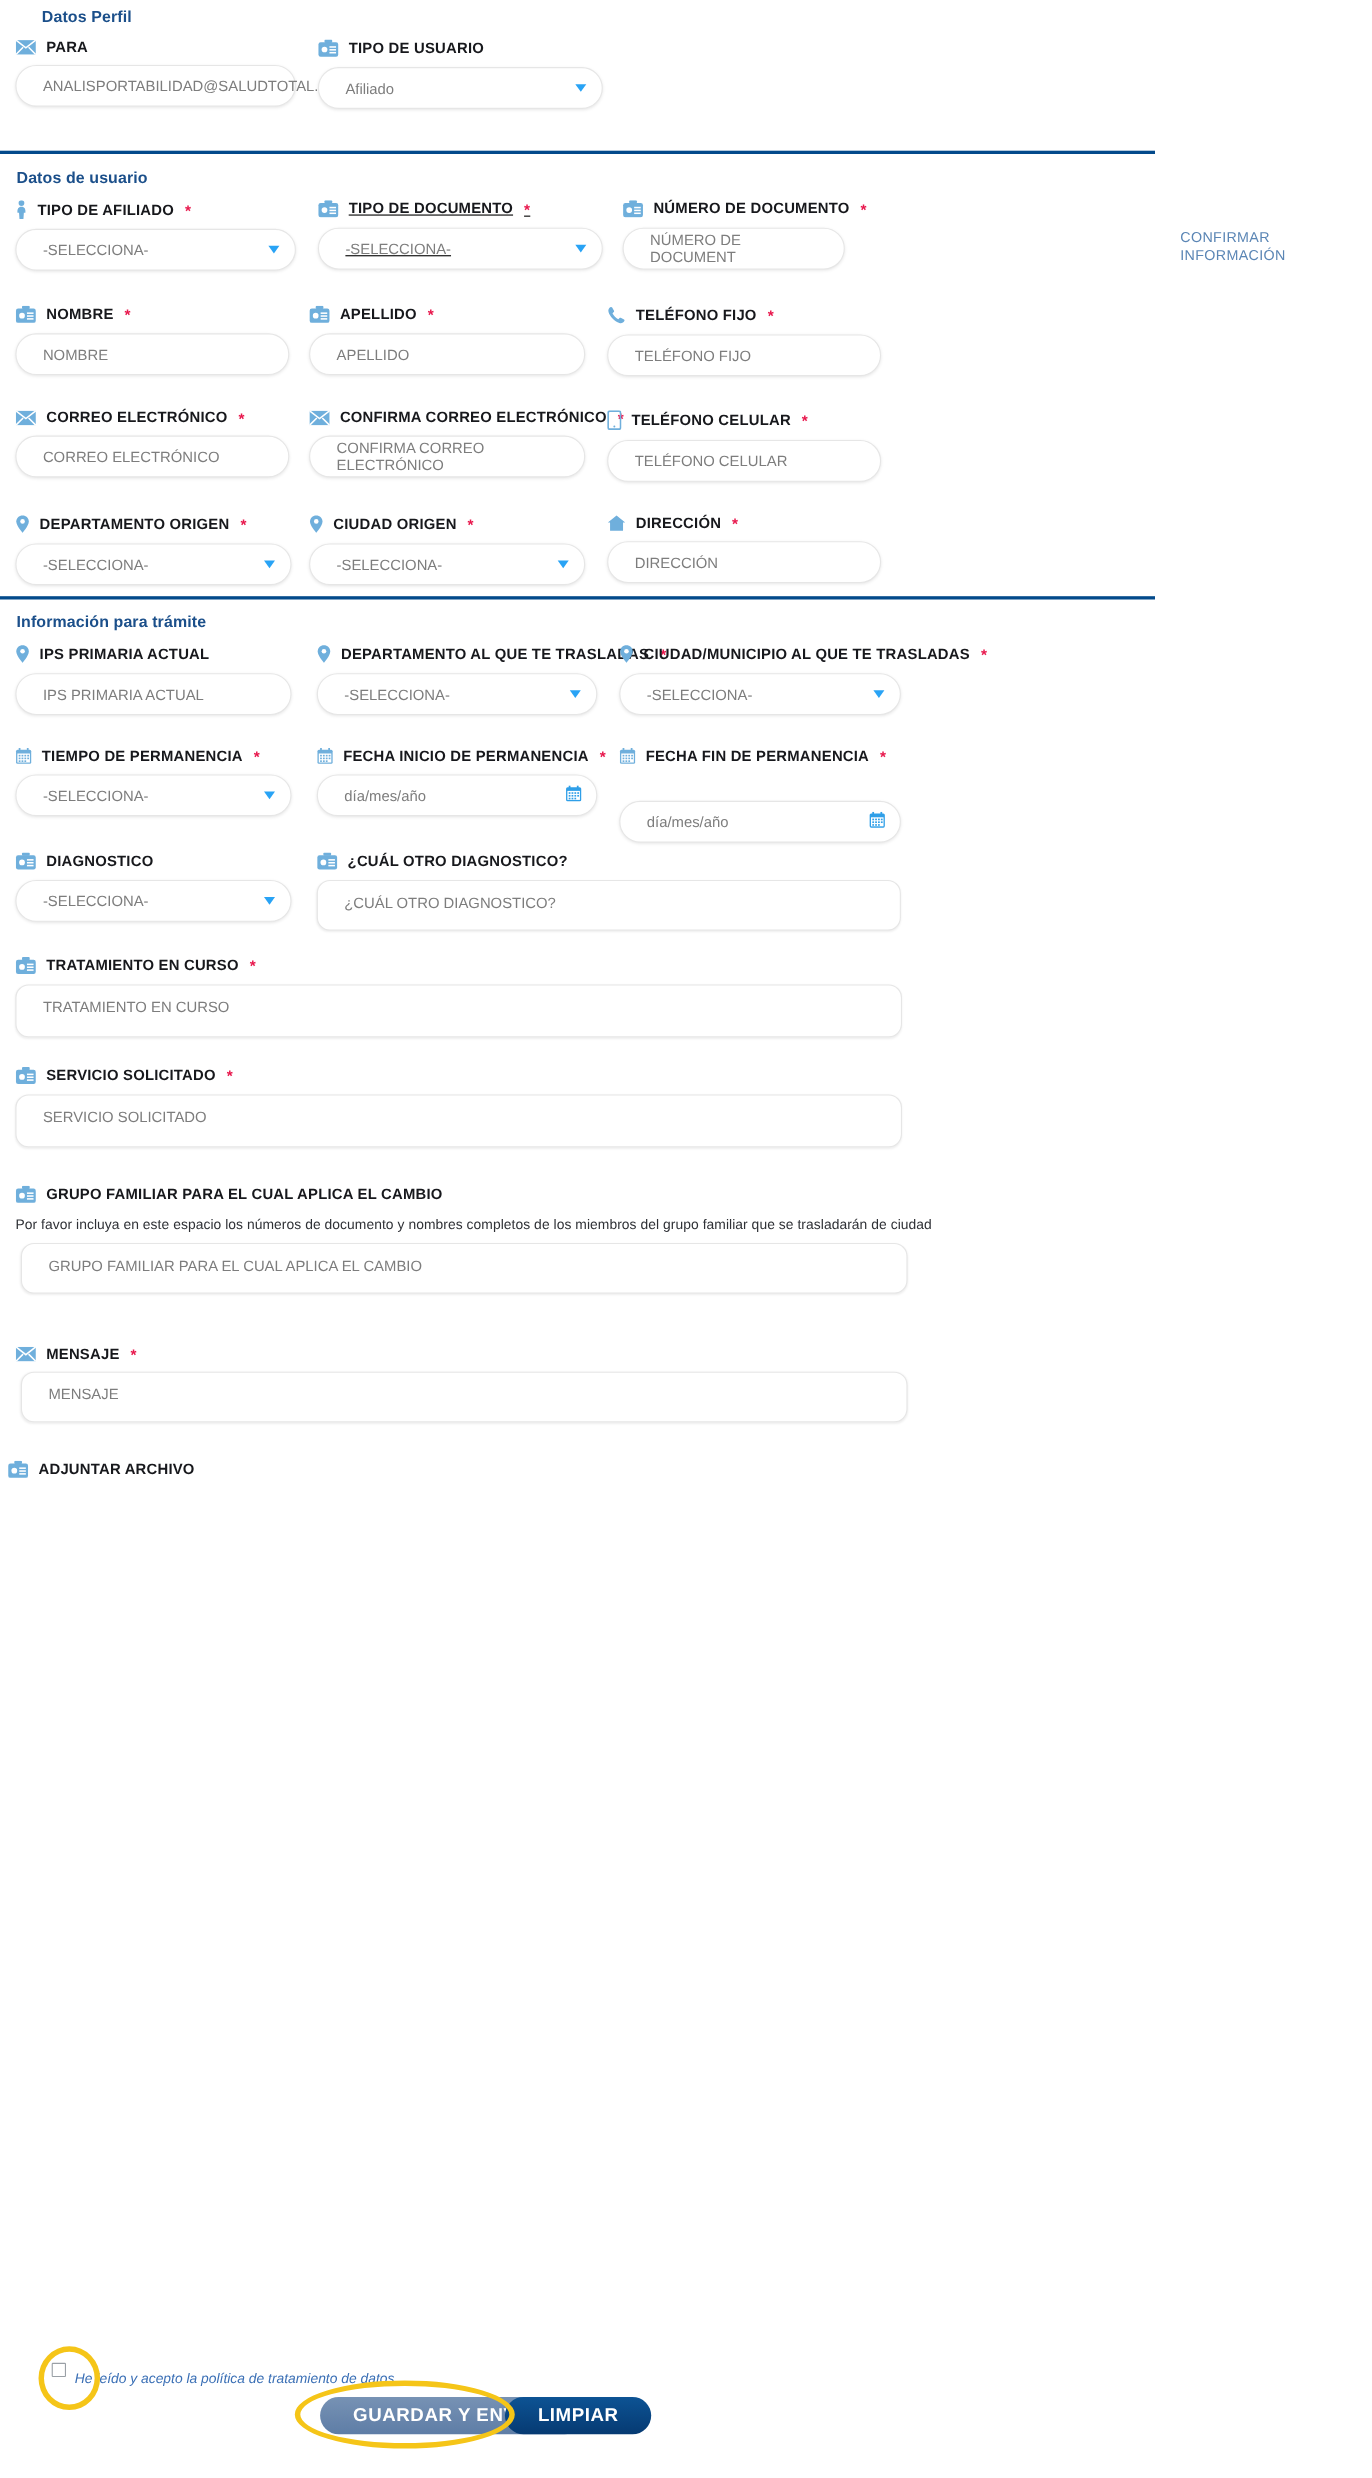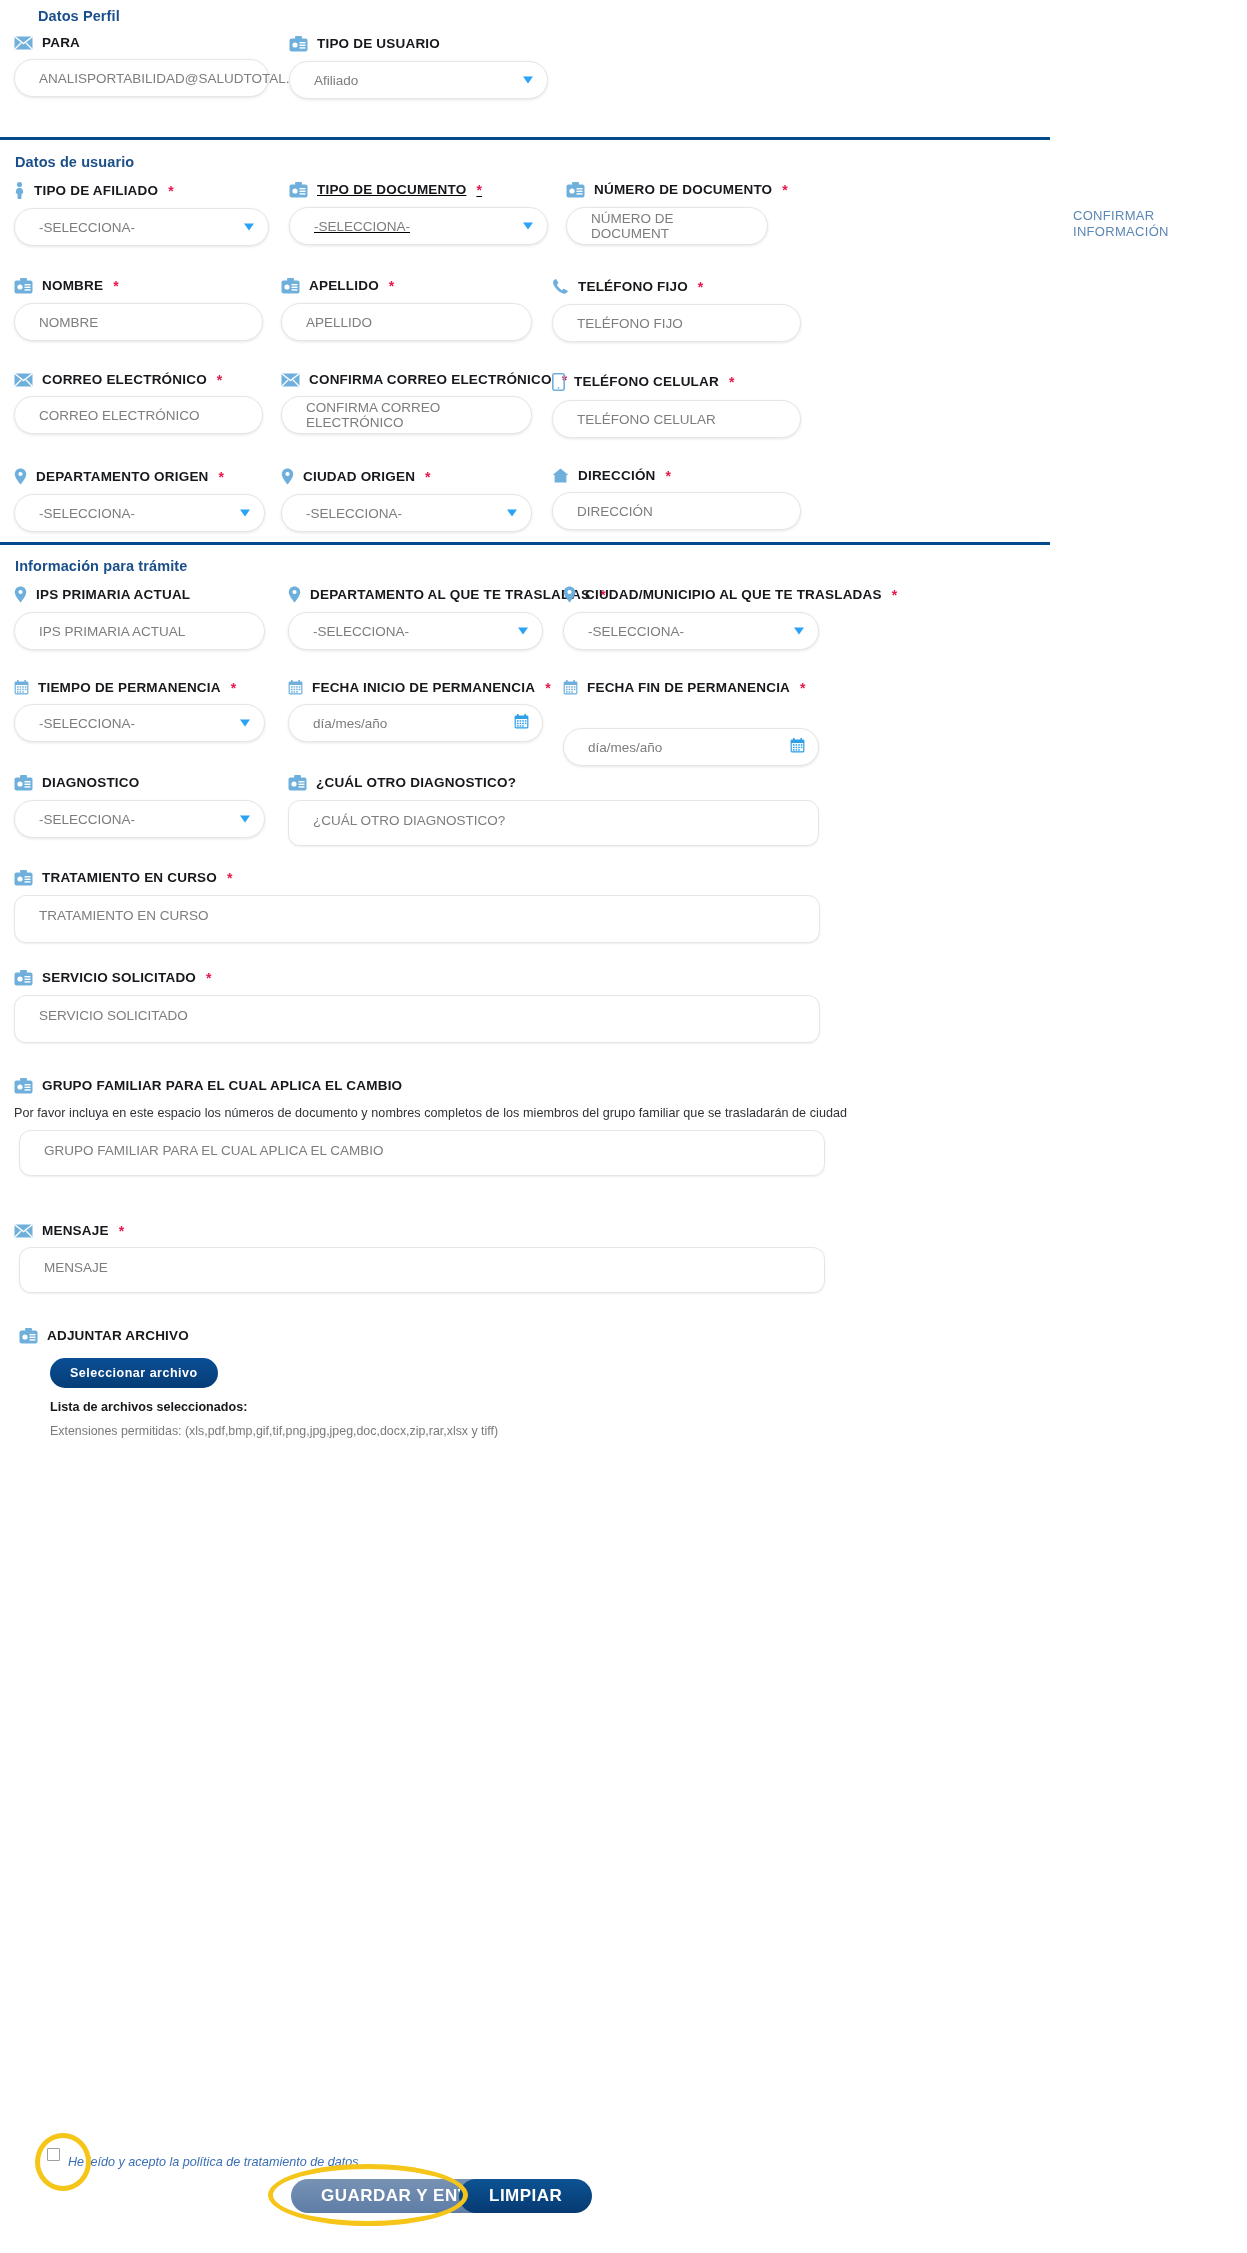"ADJUNTAR ARCHIVO" div { left: 19px -> 7px }
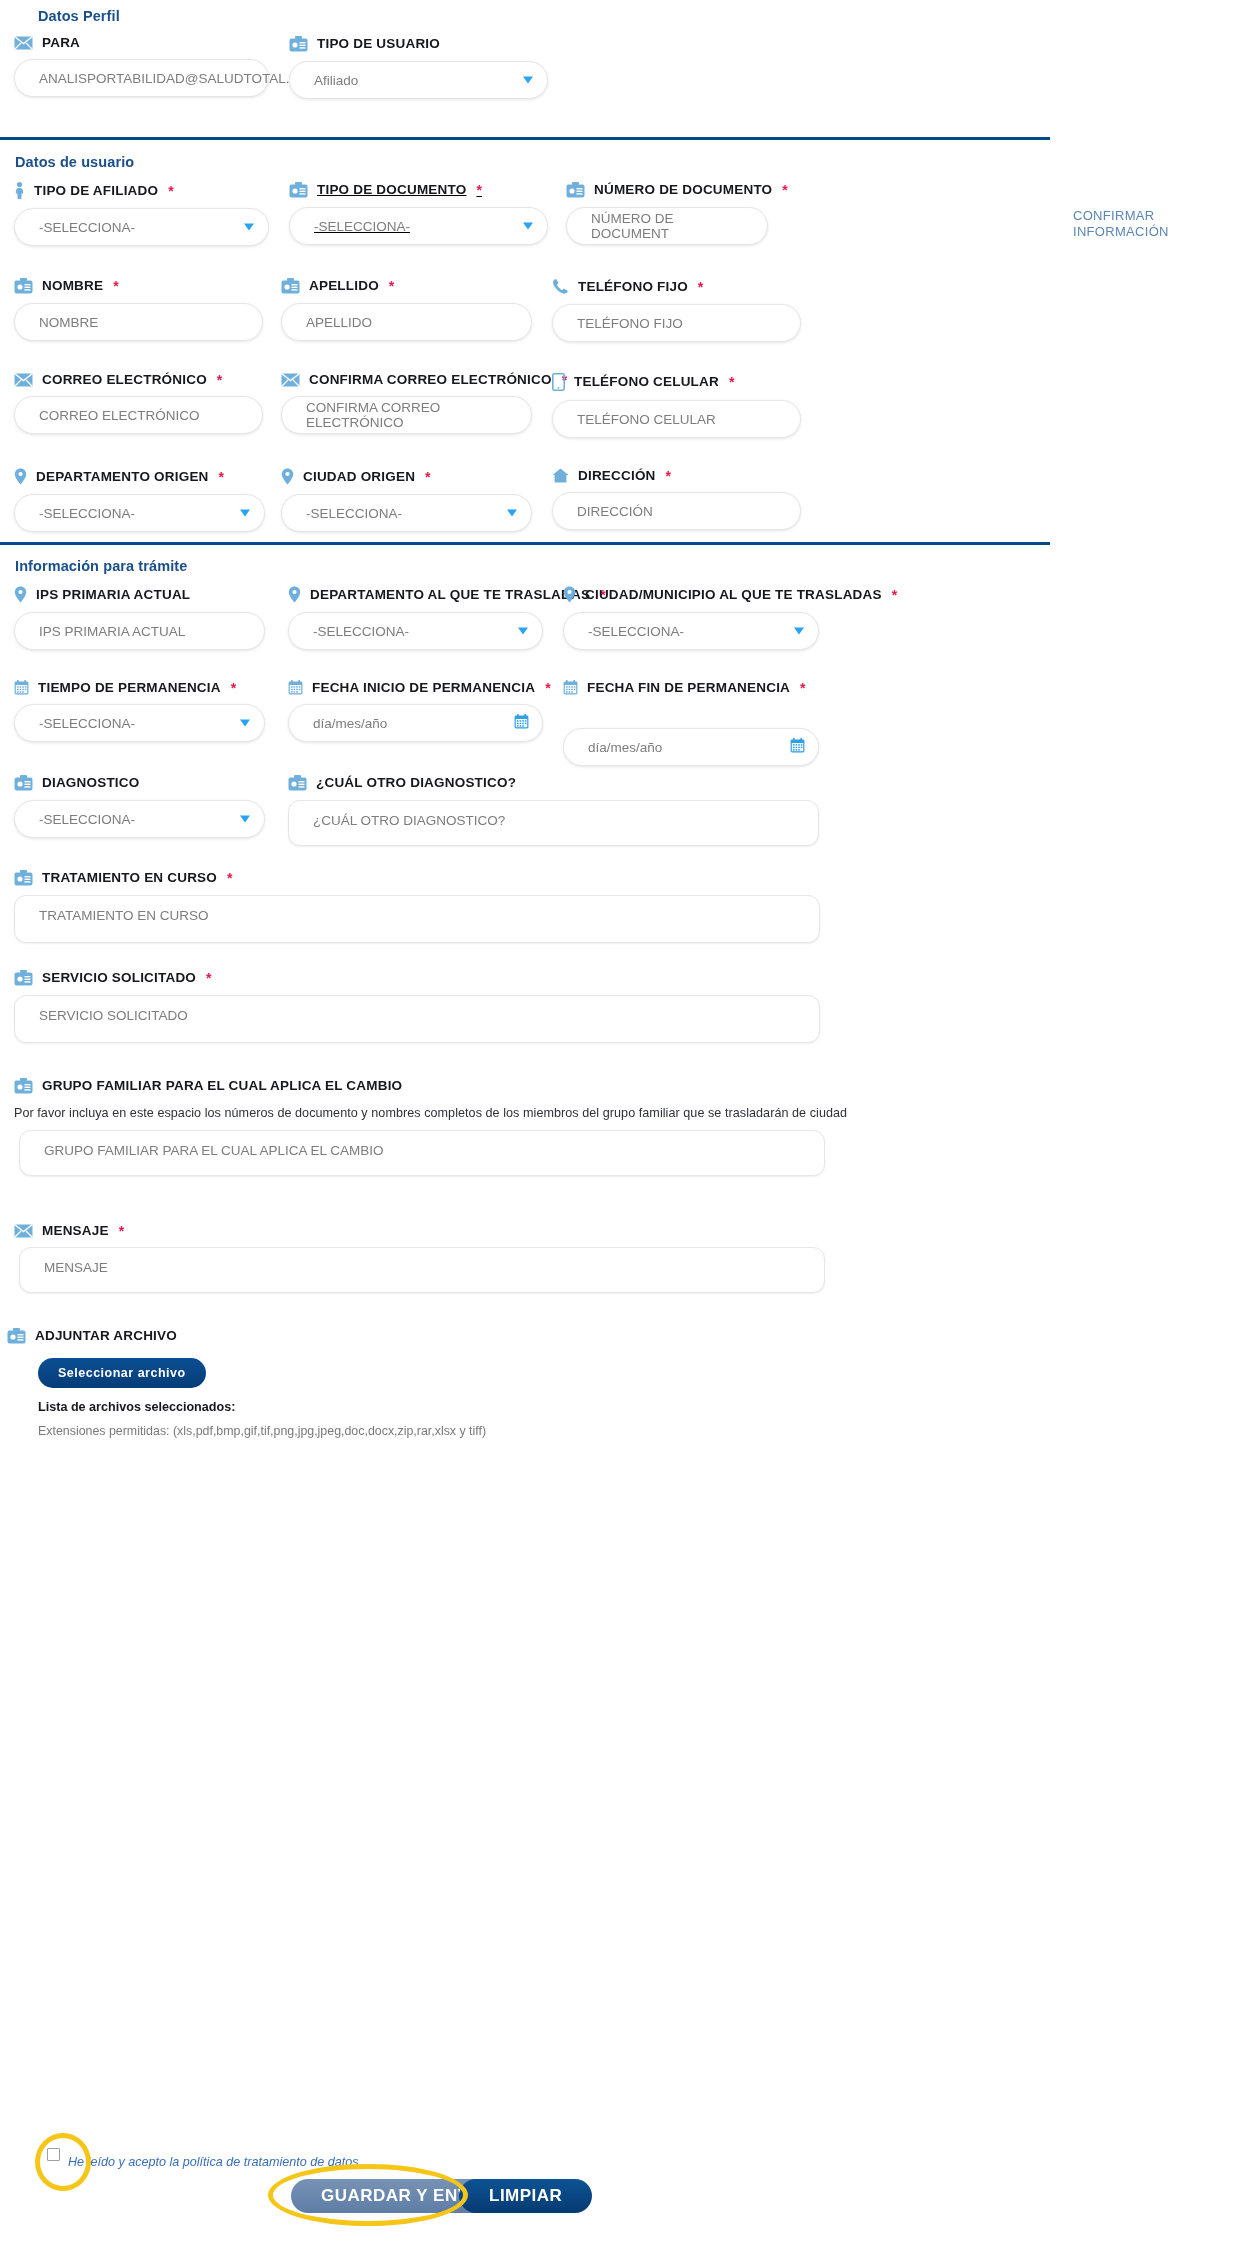"Seleccionar archivo" div { html: <div> <button>Seleccionar archivo</button> <div>Lista de archivos seleccionados:</div> <div>Extensiones permitidas: (xls,pdf,bmp,gif,tif,png,jpg,jpeg,doc,docx,zip,rar,xlsx y tiff)</div> </div> -> none }
